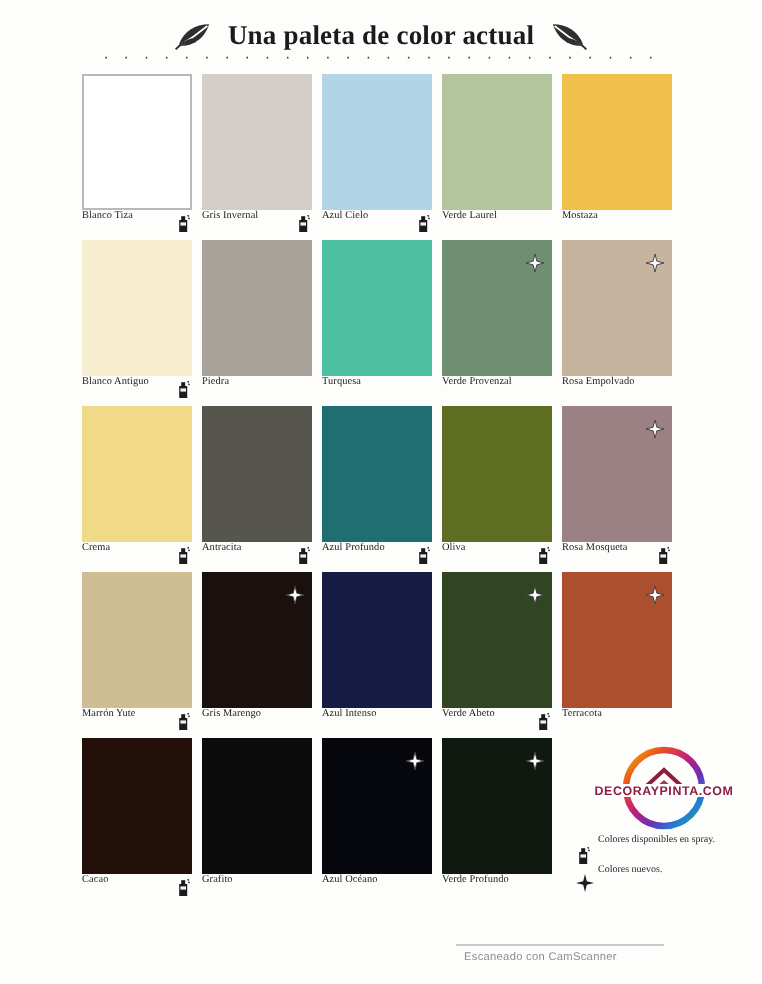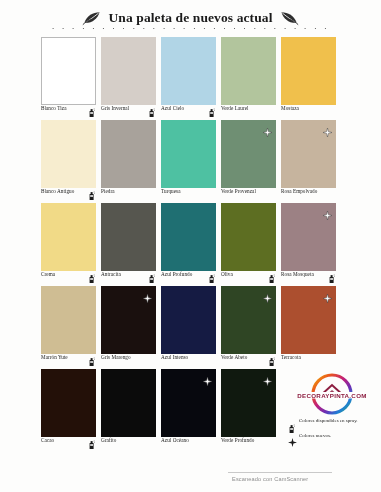"Una paleta de nuevos actual" span.title { text: nuevos -> color }
